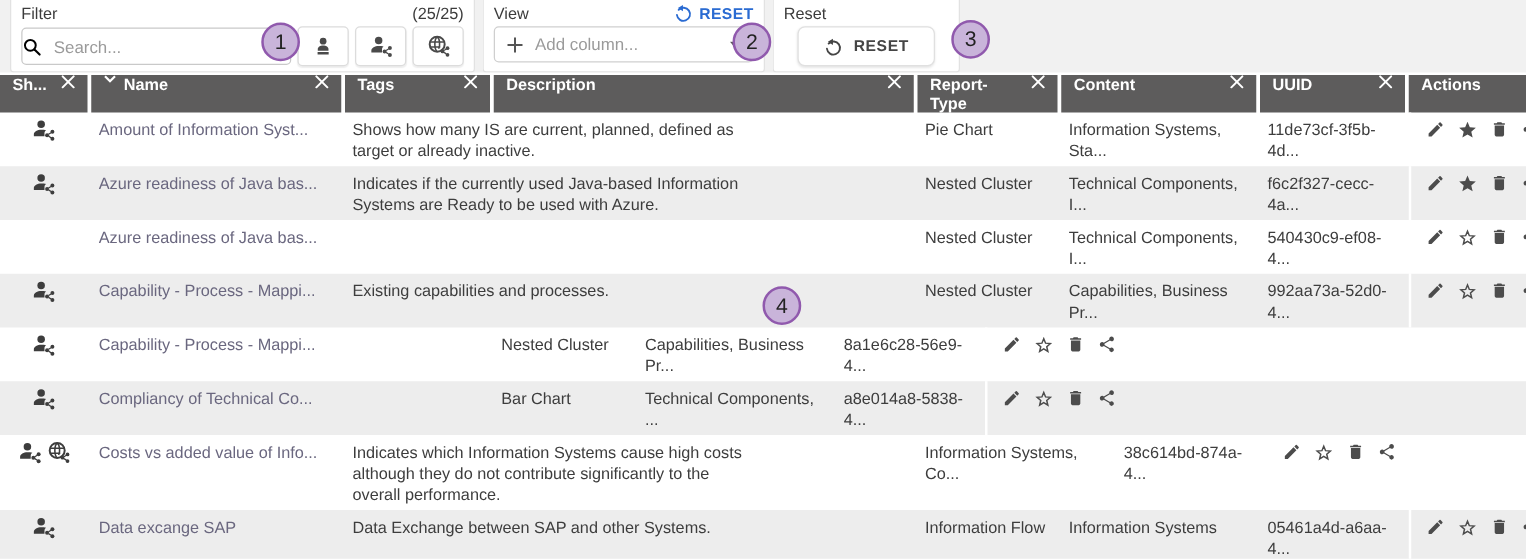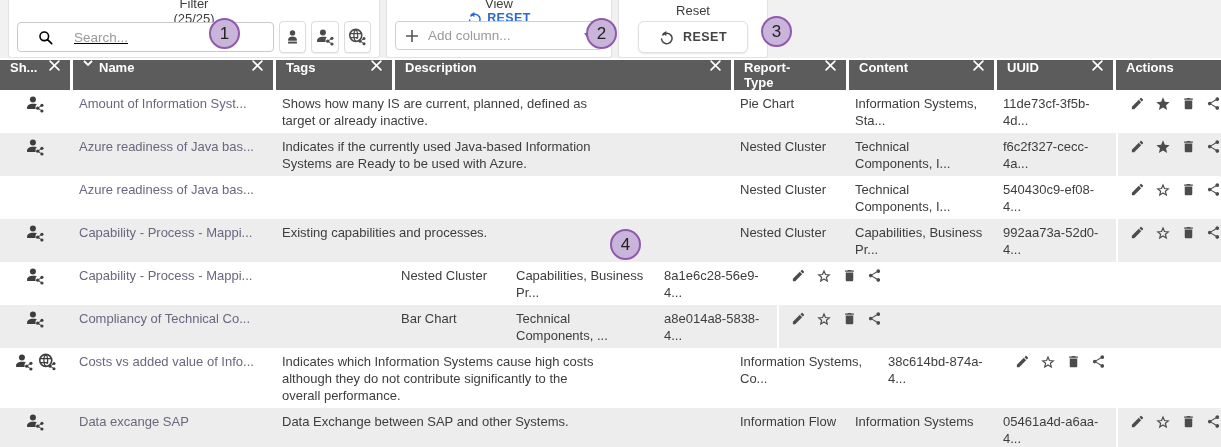"Filter" .panel-head { flex-direction: column -> none; justify-content: center -> space-between }
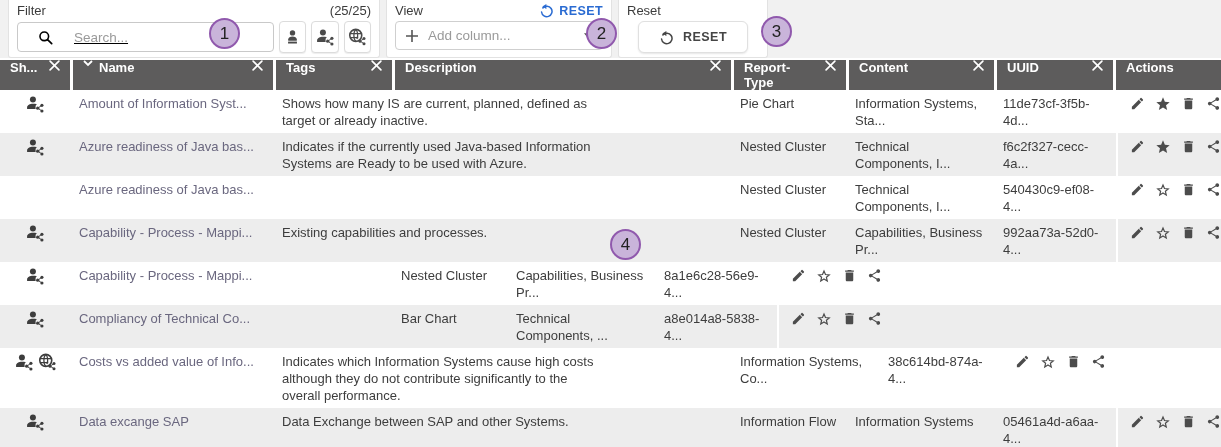"Search..." .searchbox { gap: 19px -> 8px; padding: 0 20px -> 0 0; text-decoration: underline -> none }
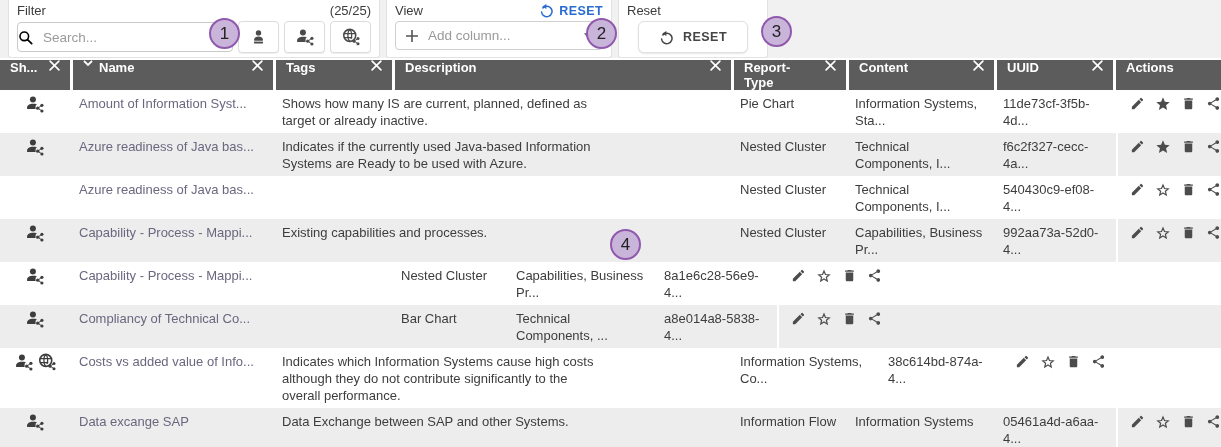"Content" .col-content { width: 145px -> 156px }
